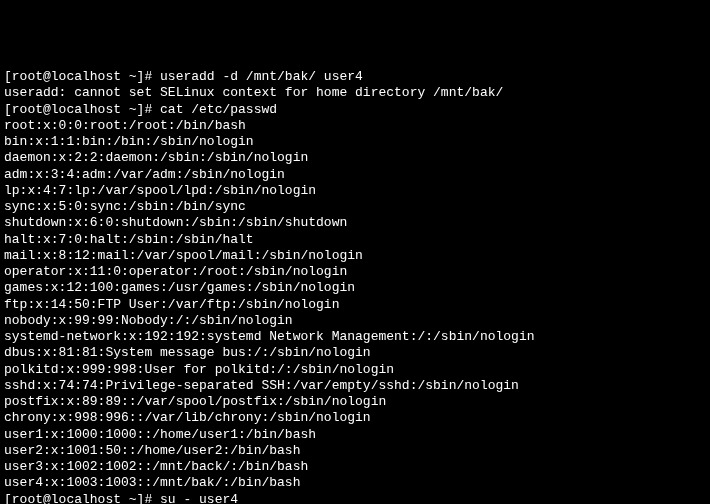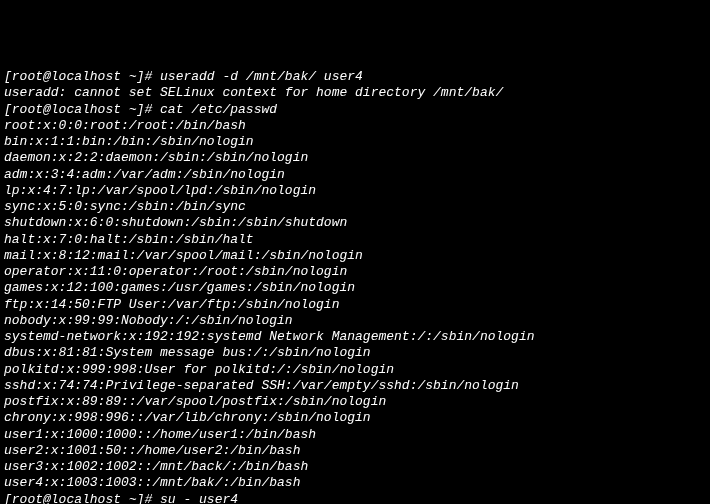"[root@localhost ~]# useradd -d /mnt/bak/" .line { font-style: italic -> none }
